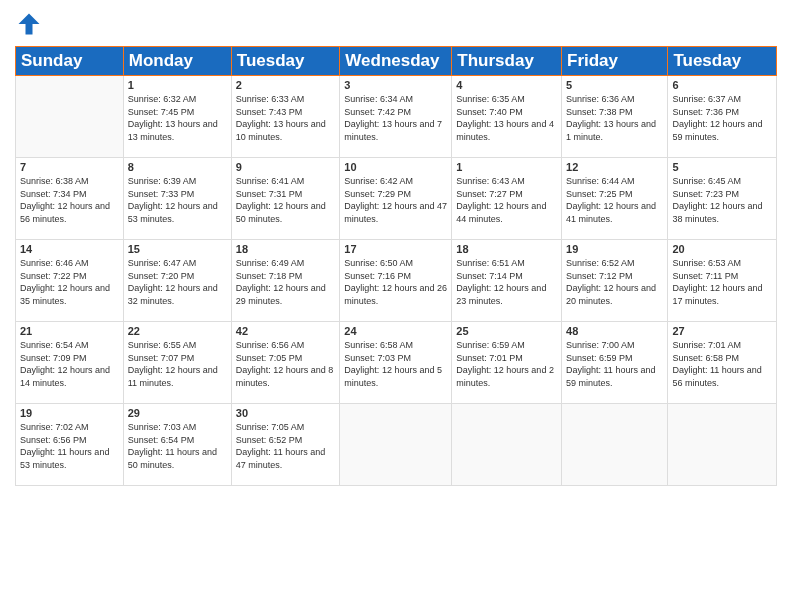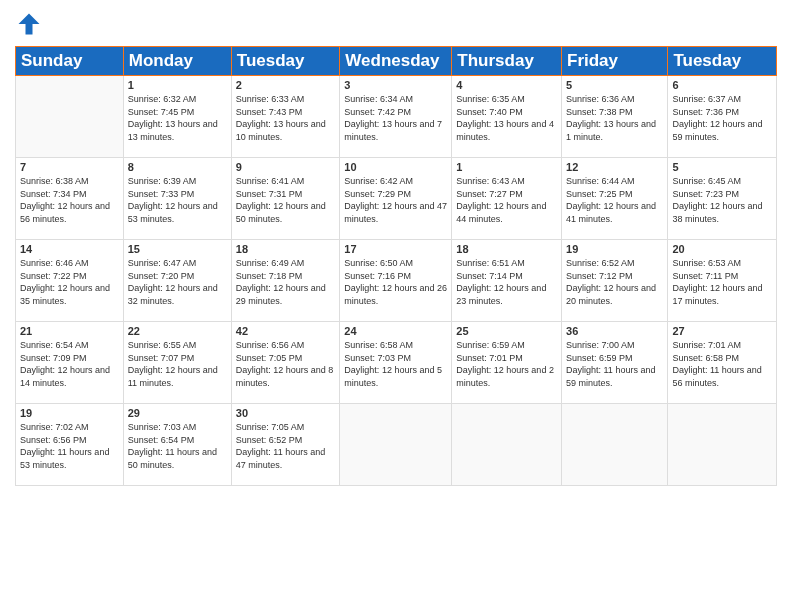"36" span.day-number { text: 36 -> 48 }
